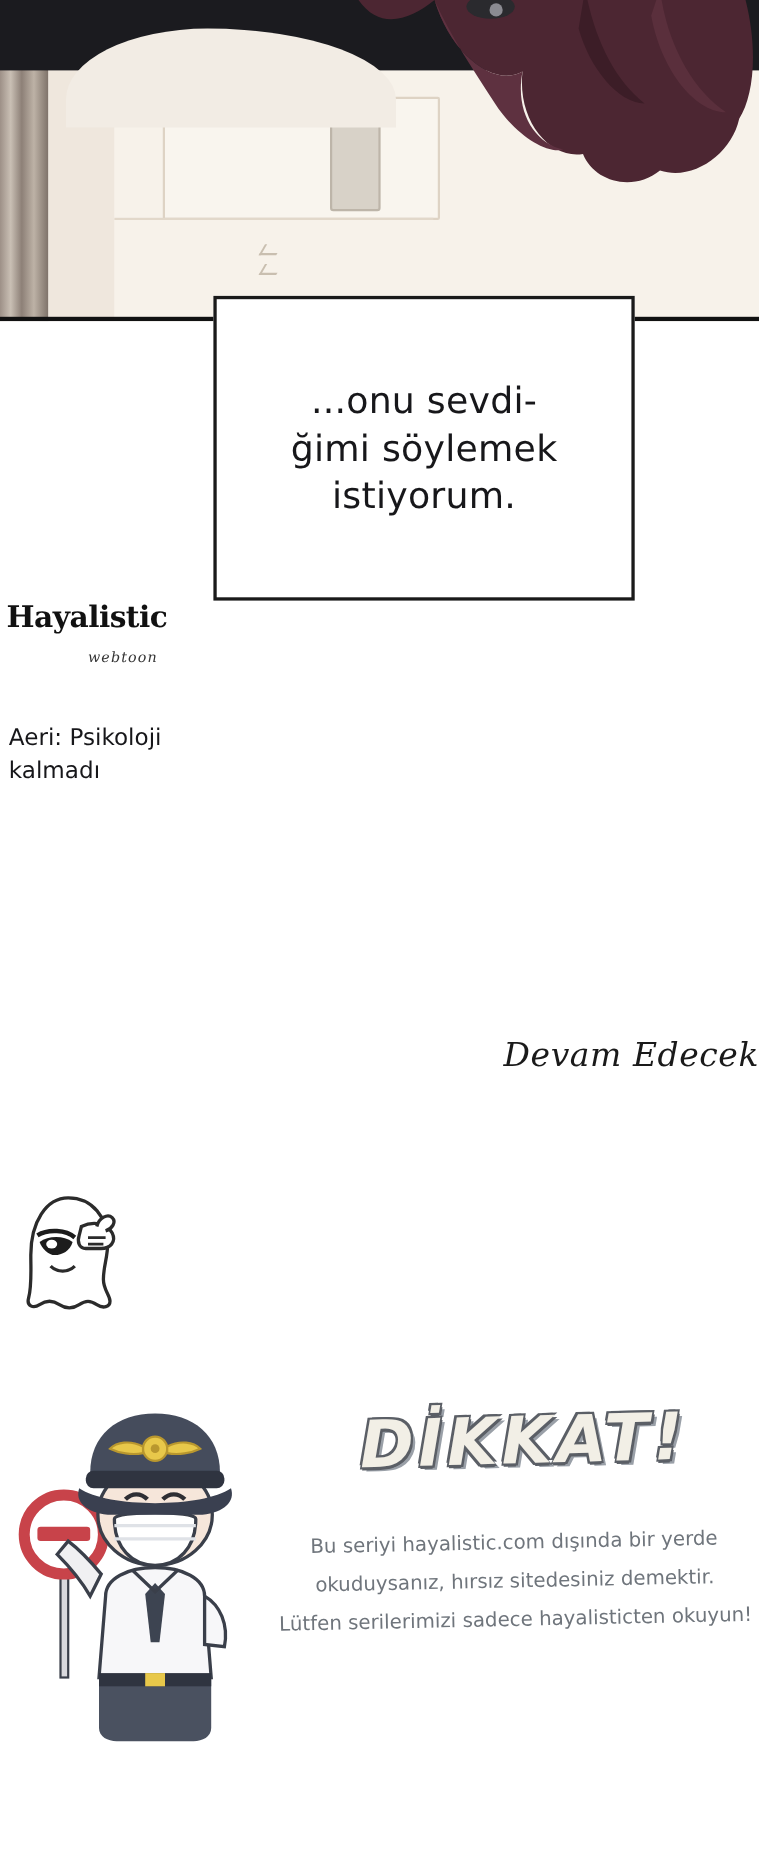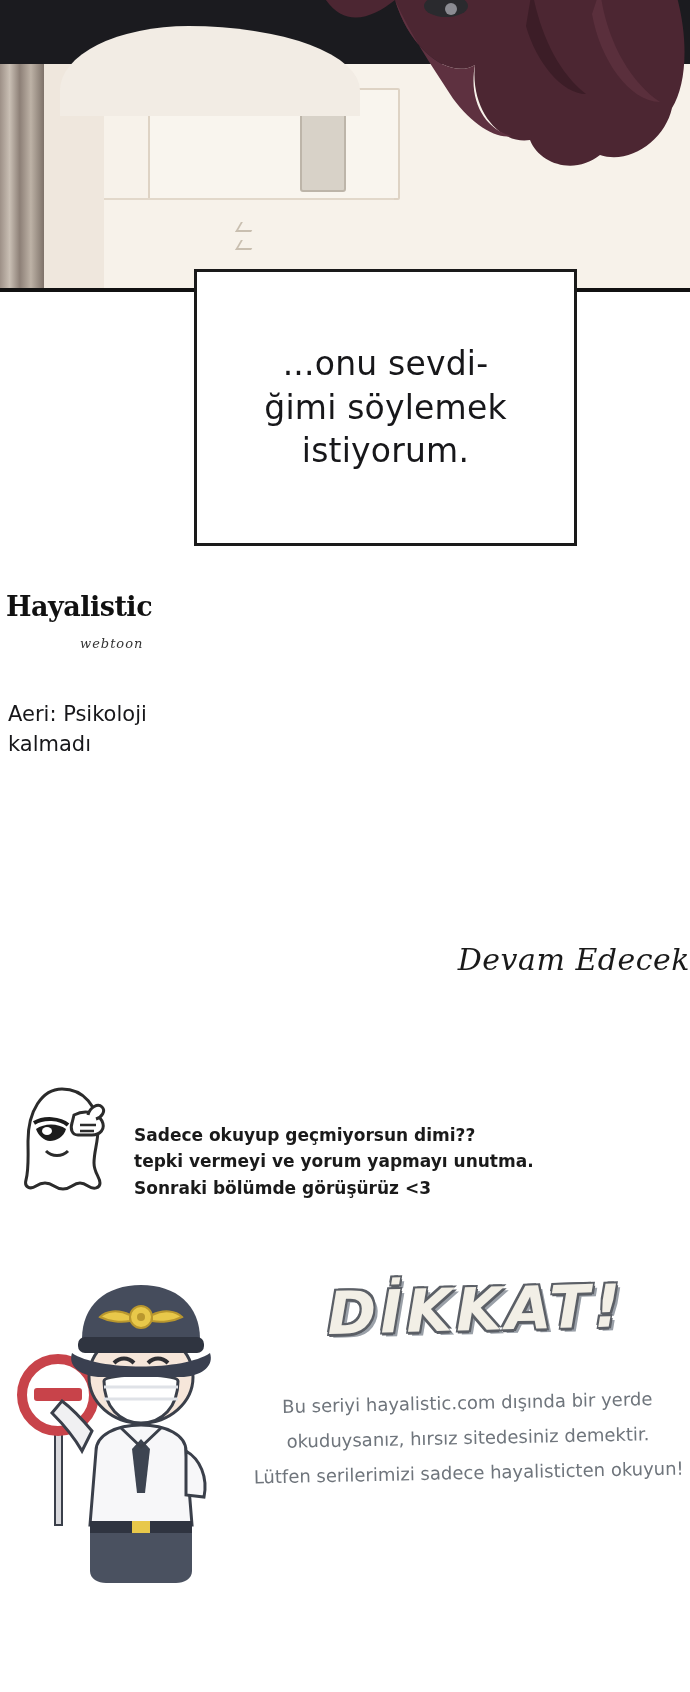"Hayalistic" .logo-main { margin-top: 45px -> none }
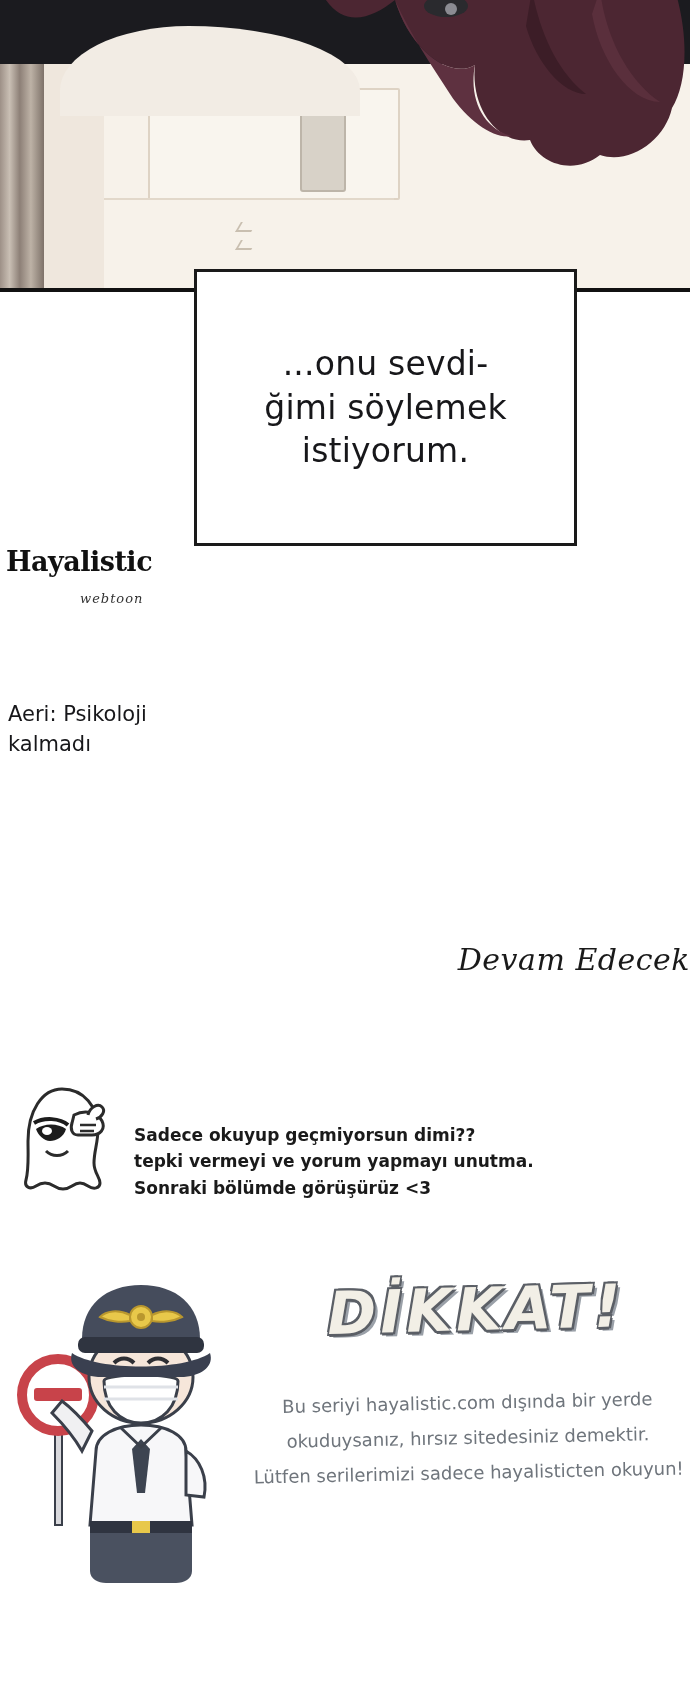"Aeri: Psikoloji" .credit { top: 699px -> 655px }
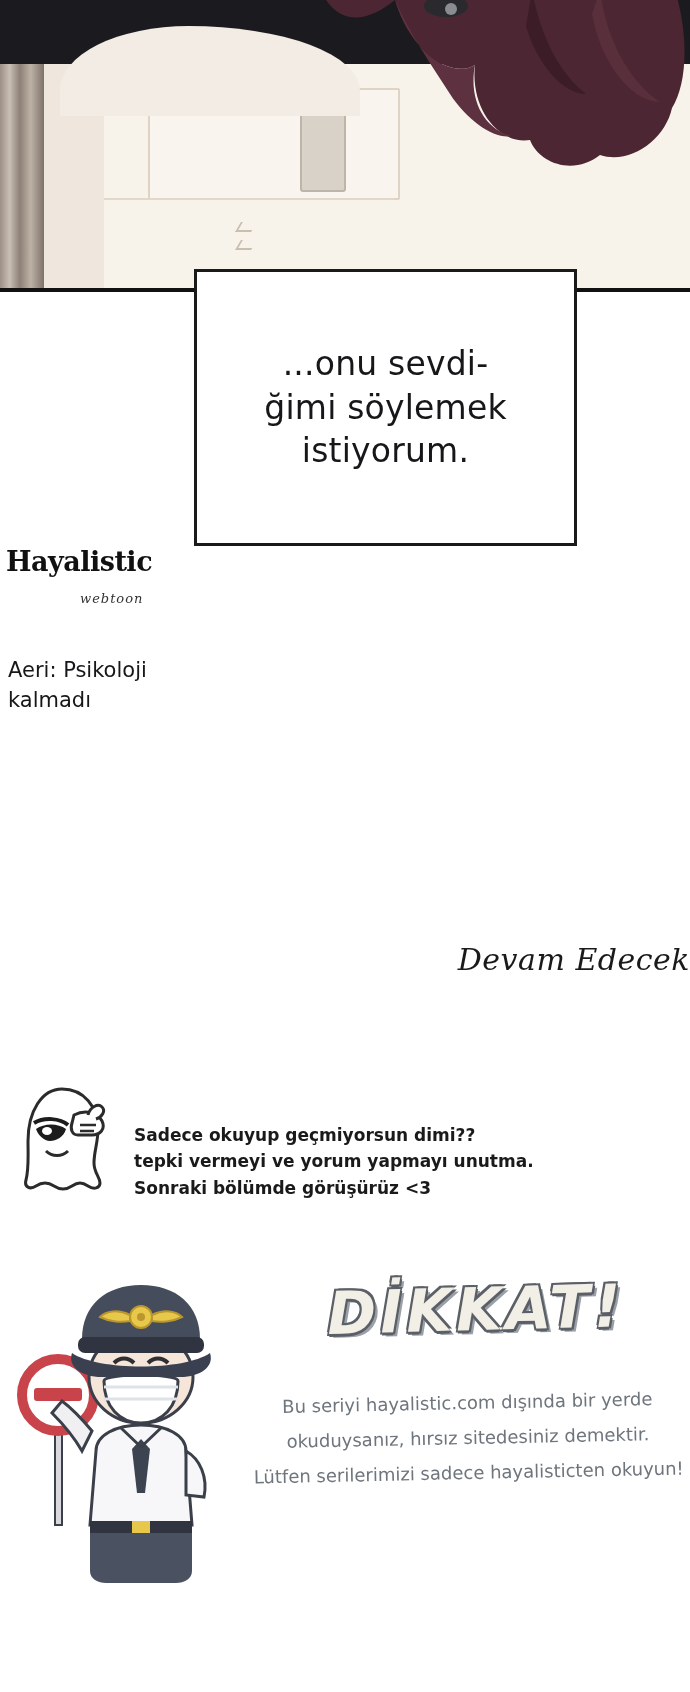"Sadece okuyup geçmiyorsun dimi??" div.ghost-msg { html: <div>Sadece okuyup geçmiyorsun dimi?? tepki vermeyi ve yorum yapmayı unutma. Sonraki bölümde görüşürüz &lt;3</div> -> none }
